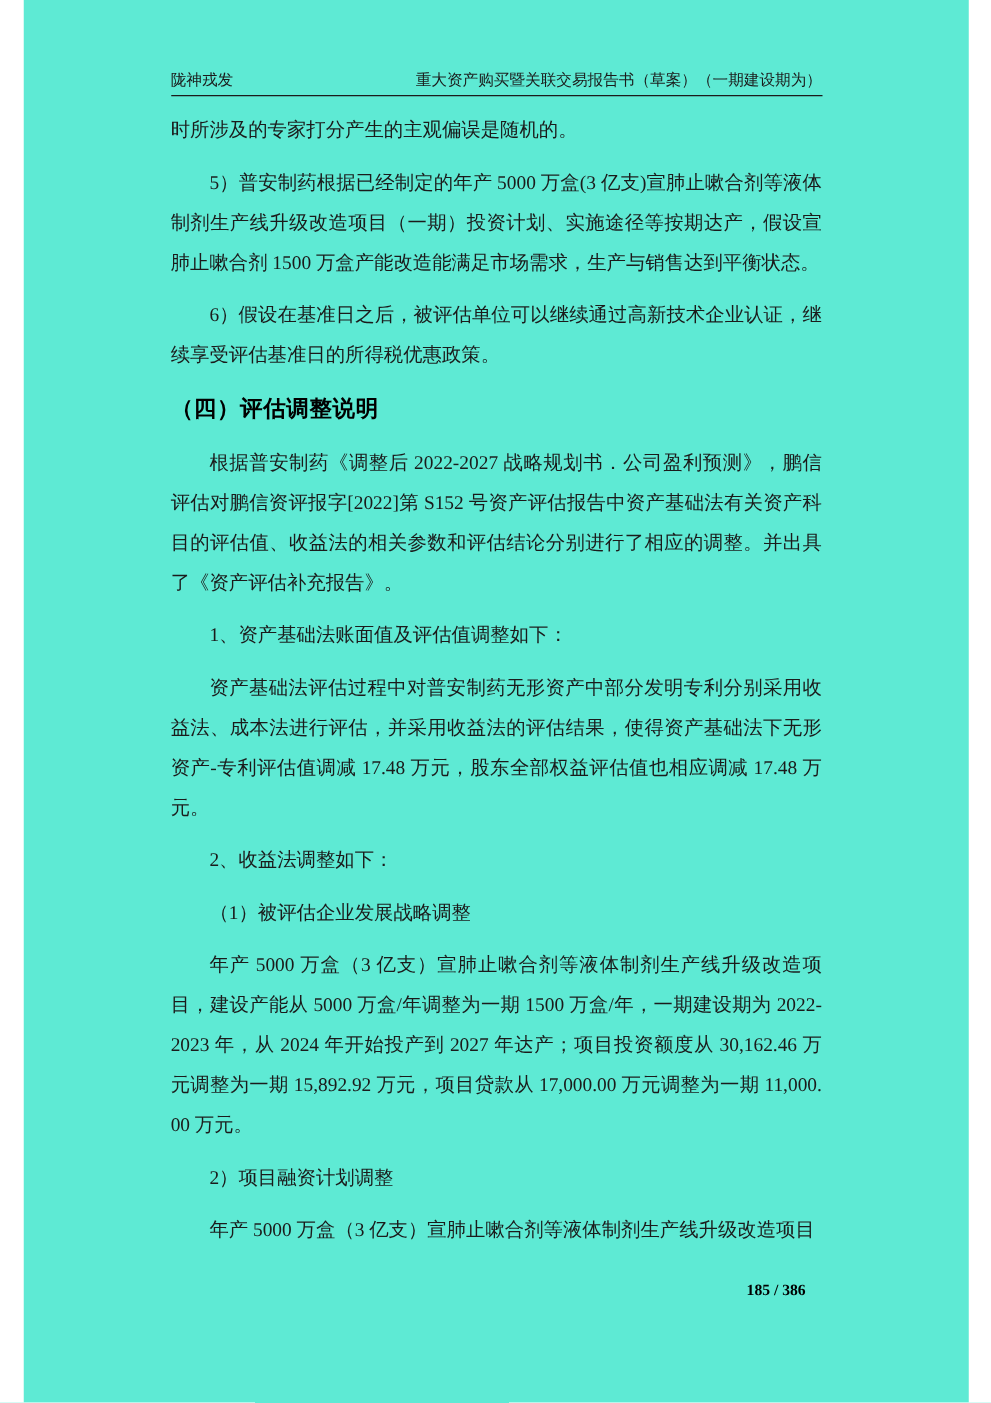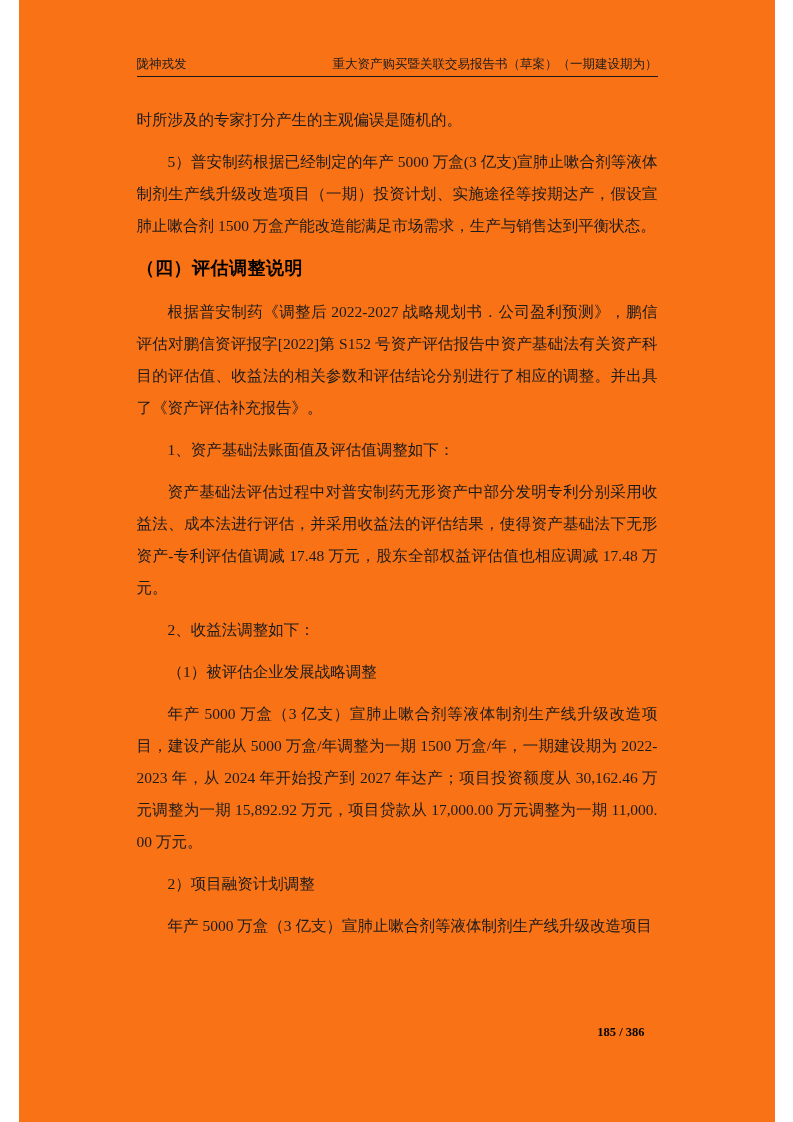"陇神戎发" .page { background: #f97316 -> #5eead4 }
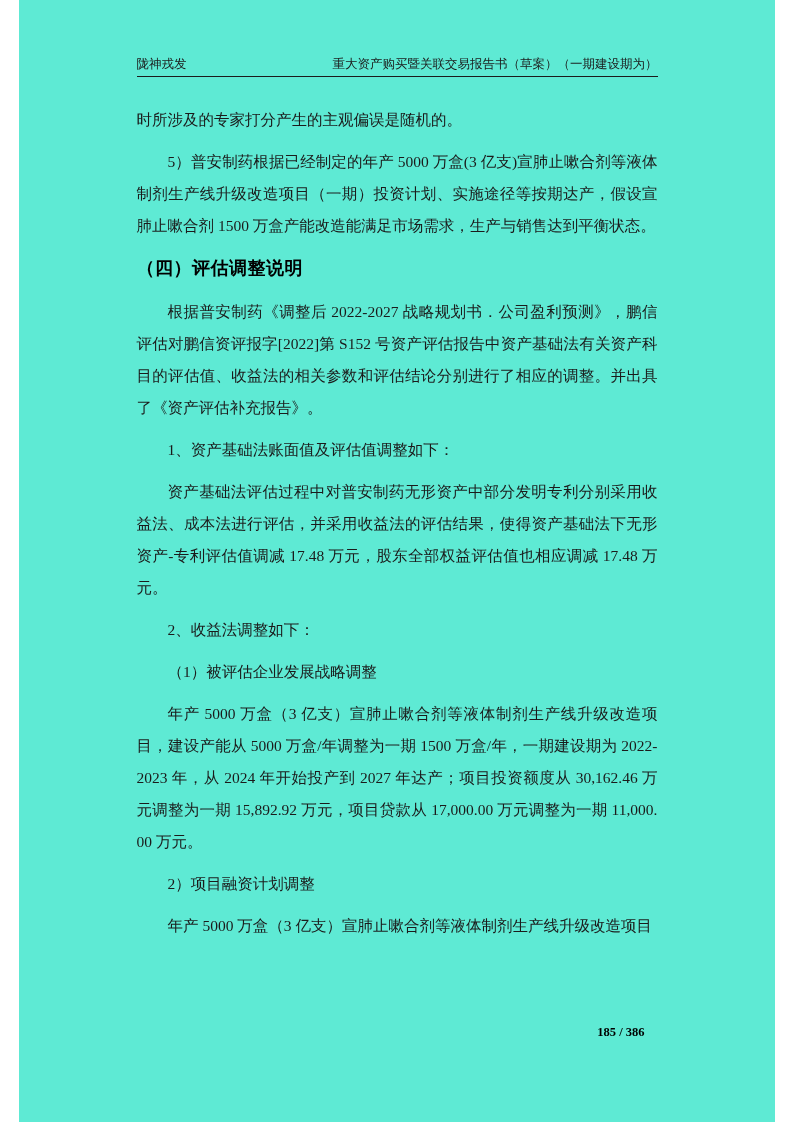"时所涉及的专家打分产生的主观偏误是随机的。" .doc-body { margin-top: 27px -> 12px }
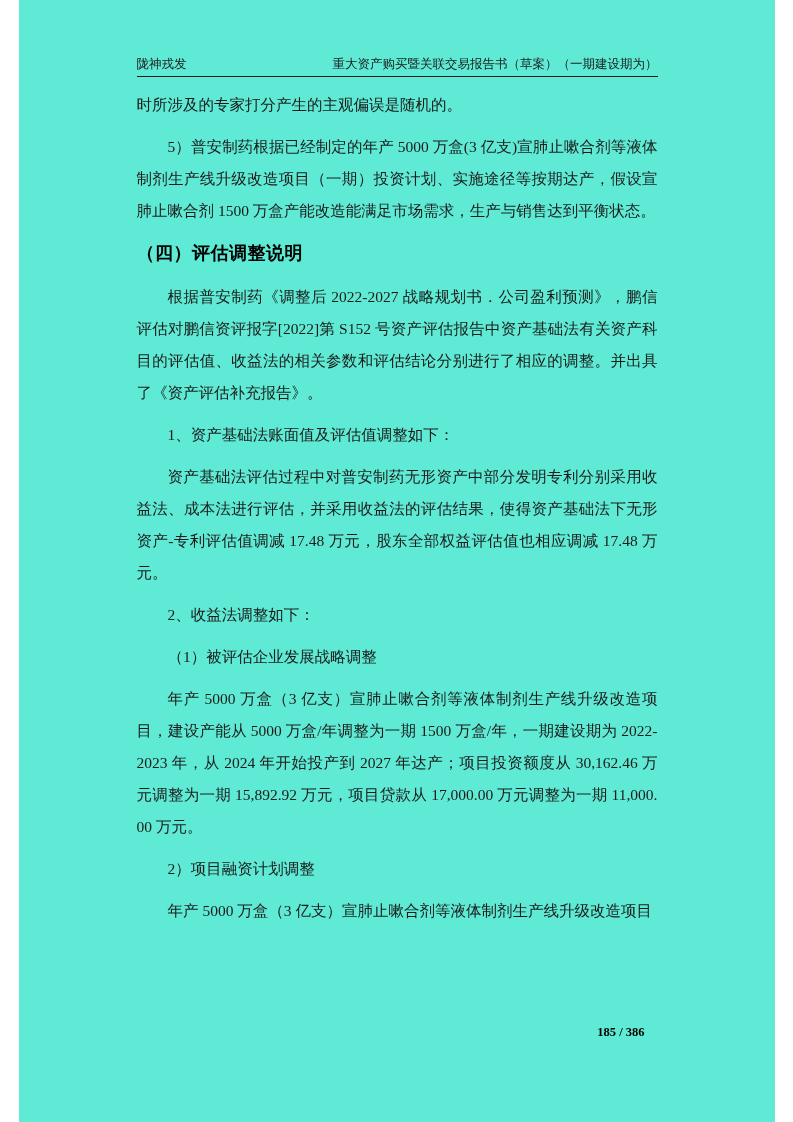"6）假设在基准日之后，被评估单位可以继续通过高新技术企业认证，继续享受评估基准日" p.para { html: none -> <p>6）假设在基准日之后，被评估单位可以继续通过高新技术企业认证，继续享受评估基准日的所得税优惠政策。</p> }
